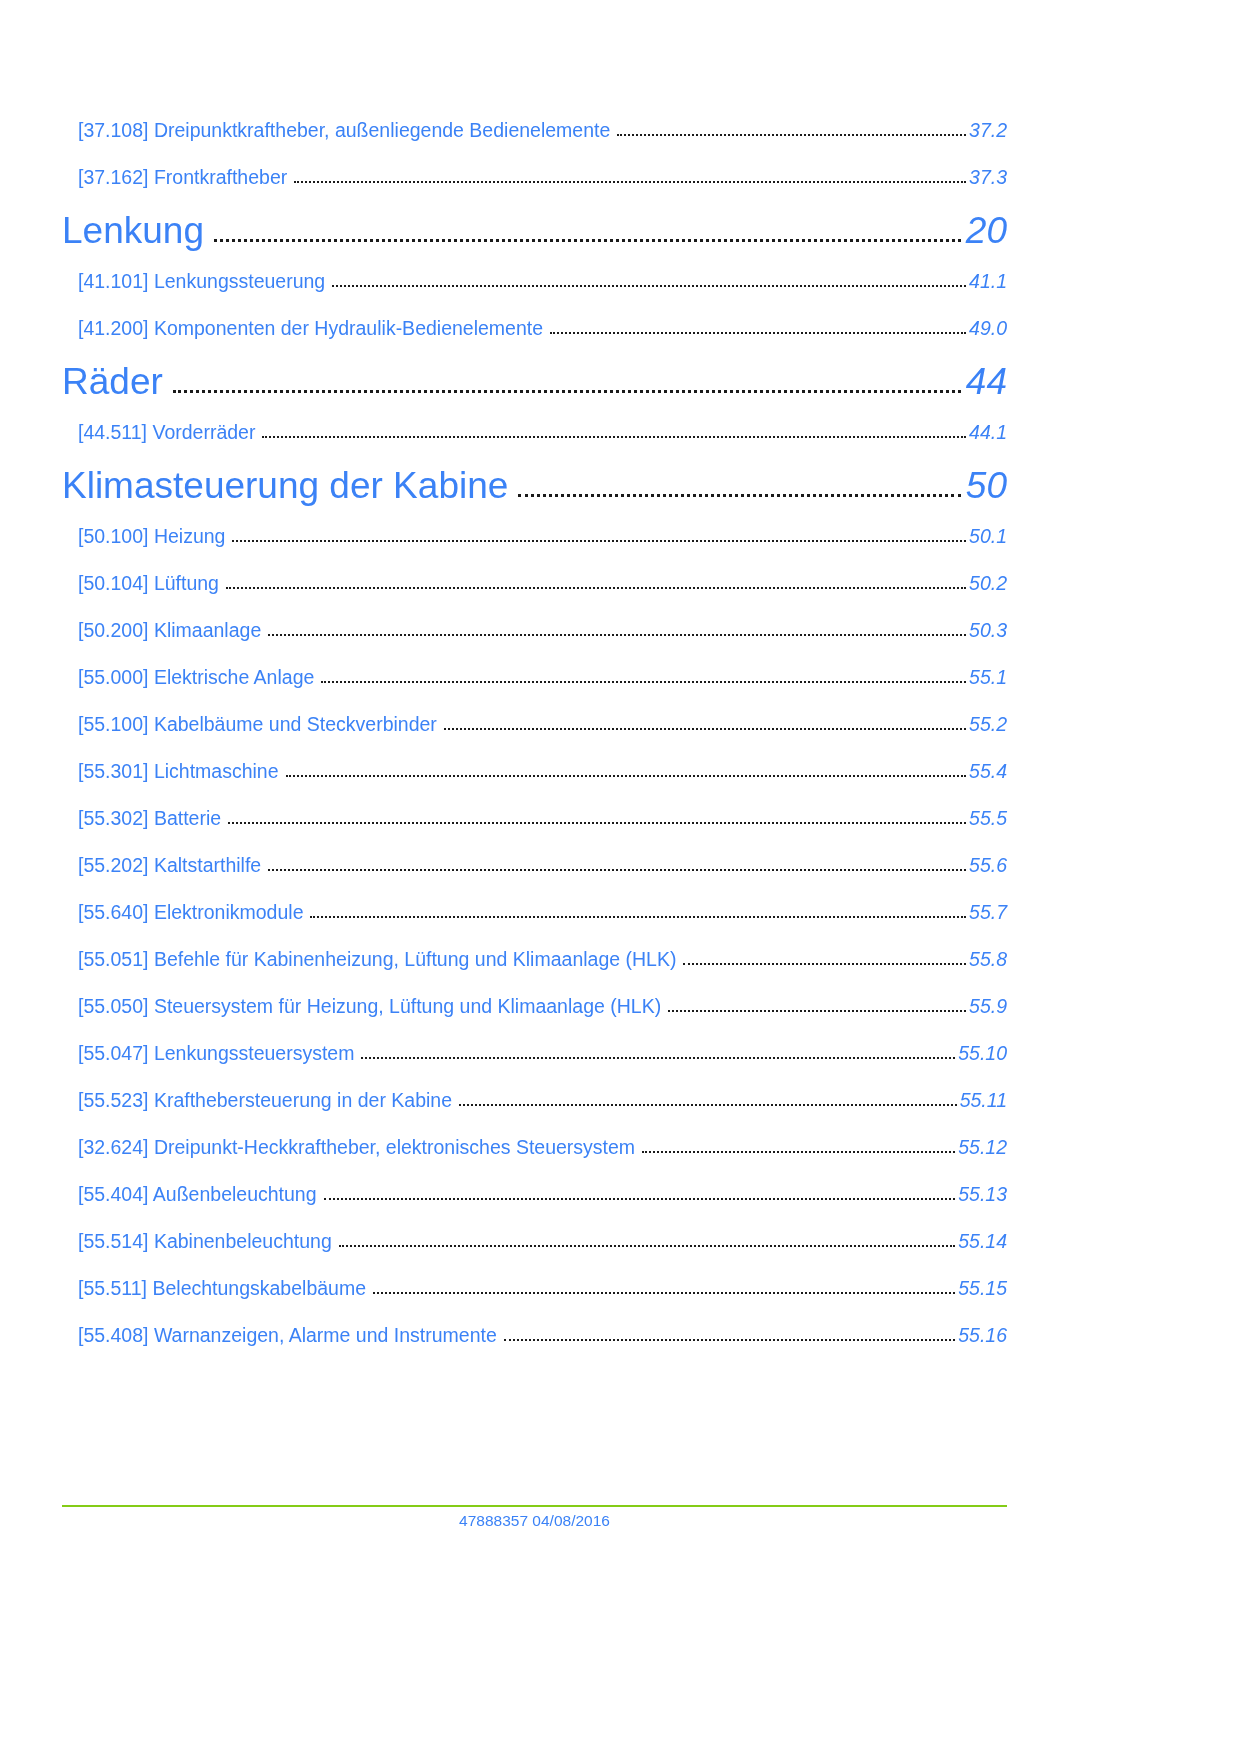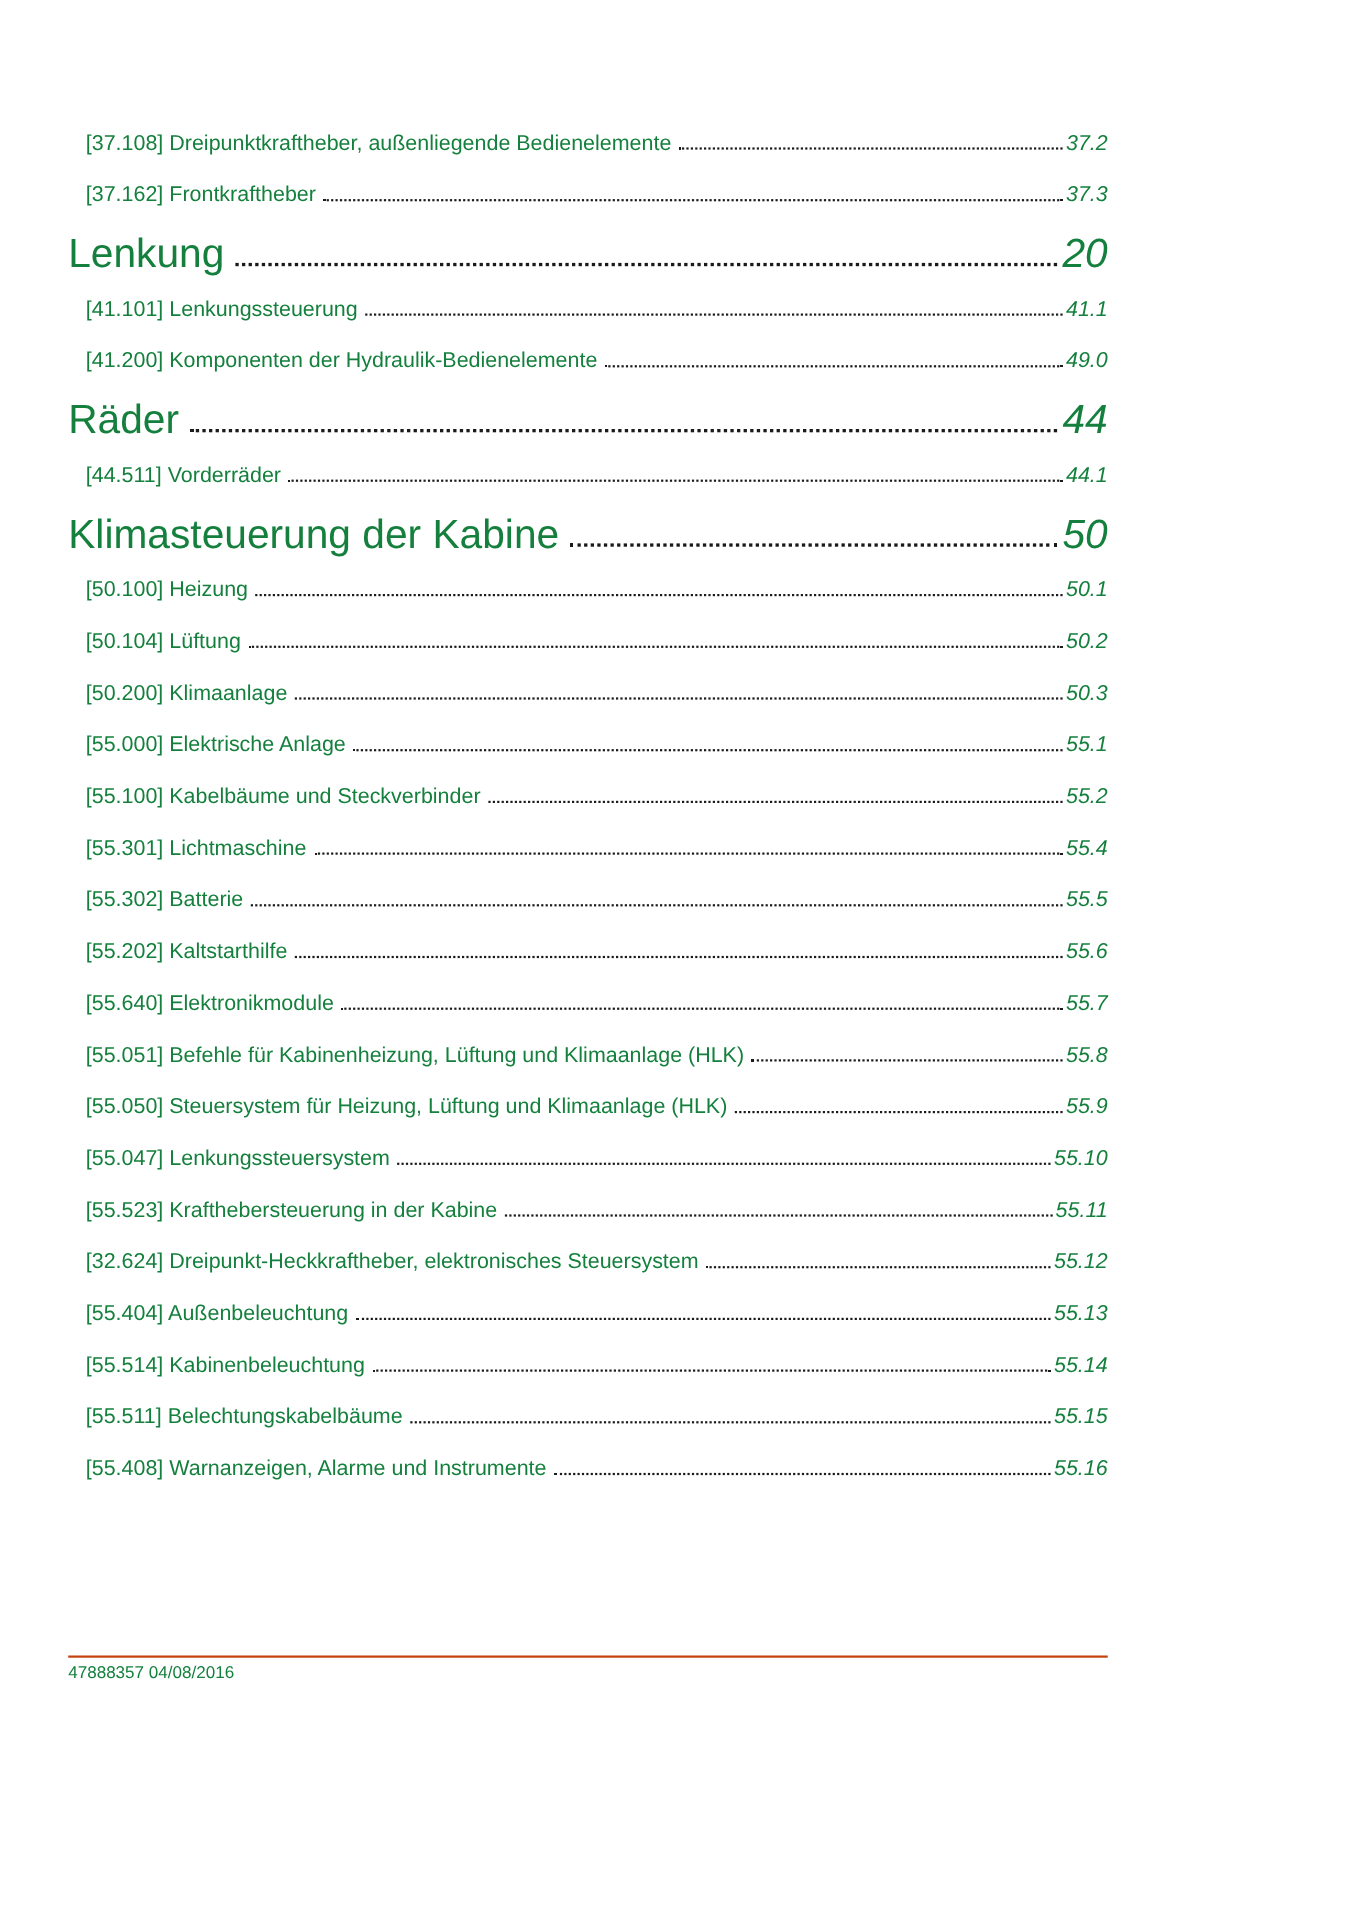"[37.108] Dreipunktkraftheber," .page { color: #15803d -> #3b82f6 }
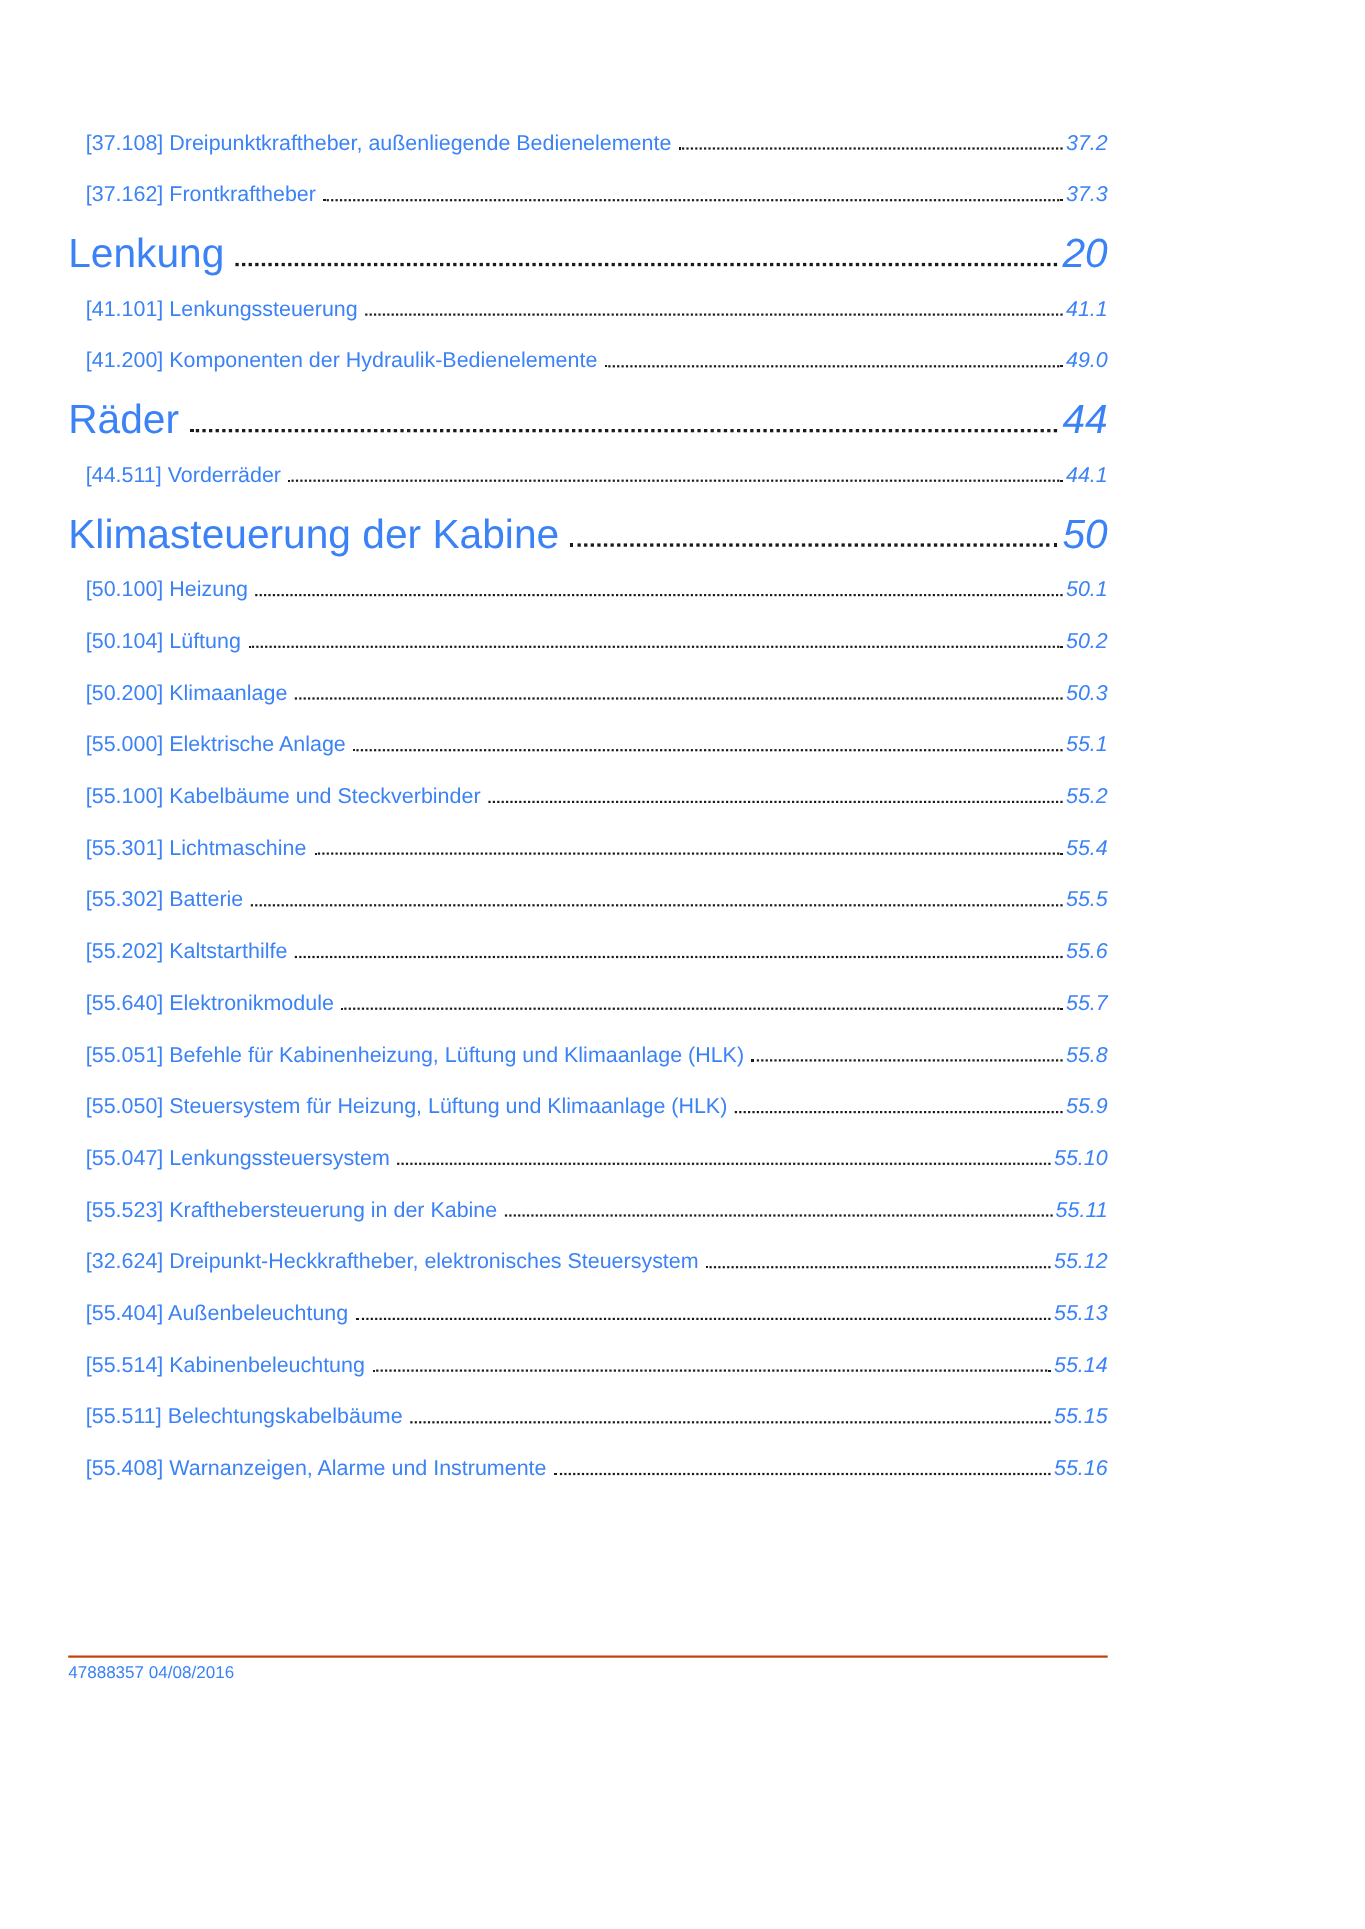"47888357 04/08/2016" .footer { border-top: 2px solid #c2410c -> 2px solid #84cc16; text-align: left -> center }
